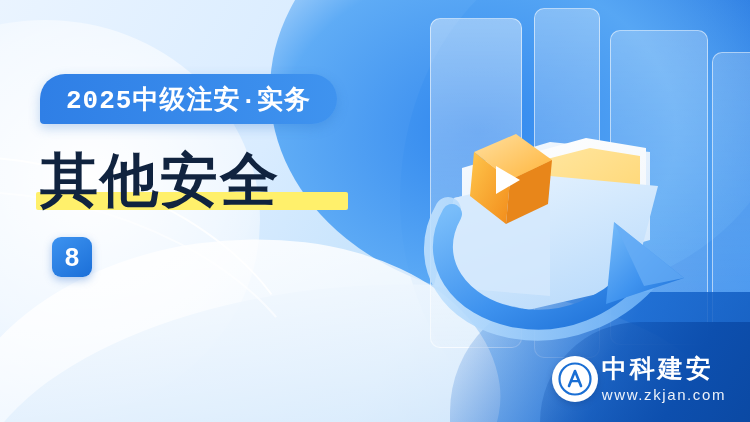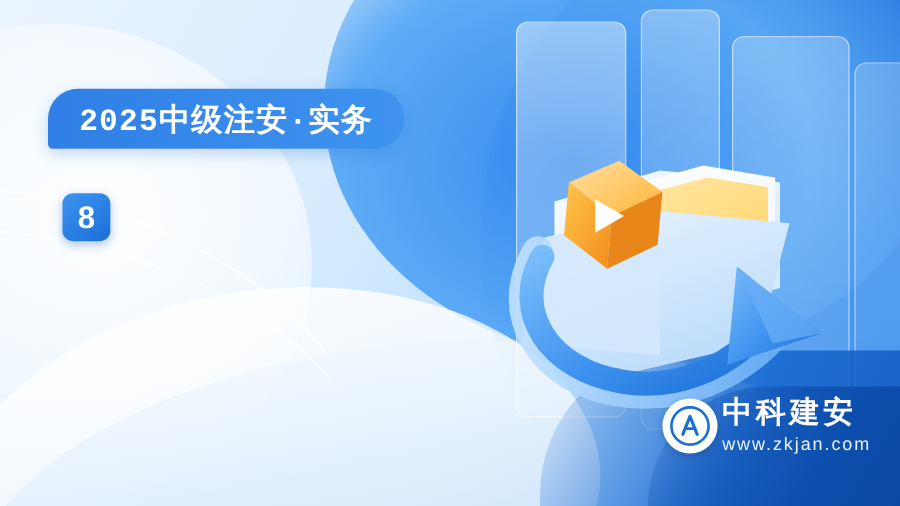"其他安全" div.title-row { html: none -> <div> <div></div> <span>其他安全</span> </div> }
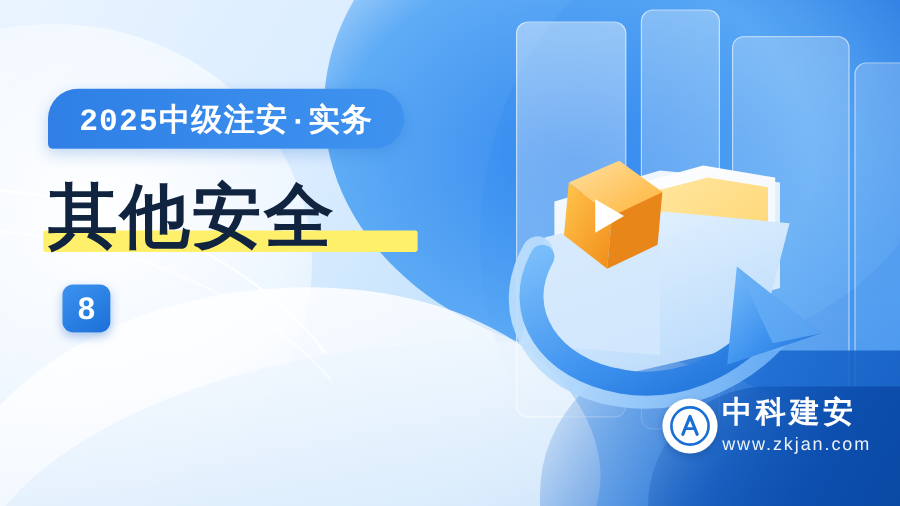"中科建安" .logo-wrap { bottom: 44px -> 20px }
